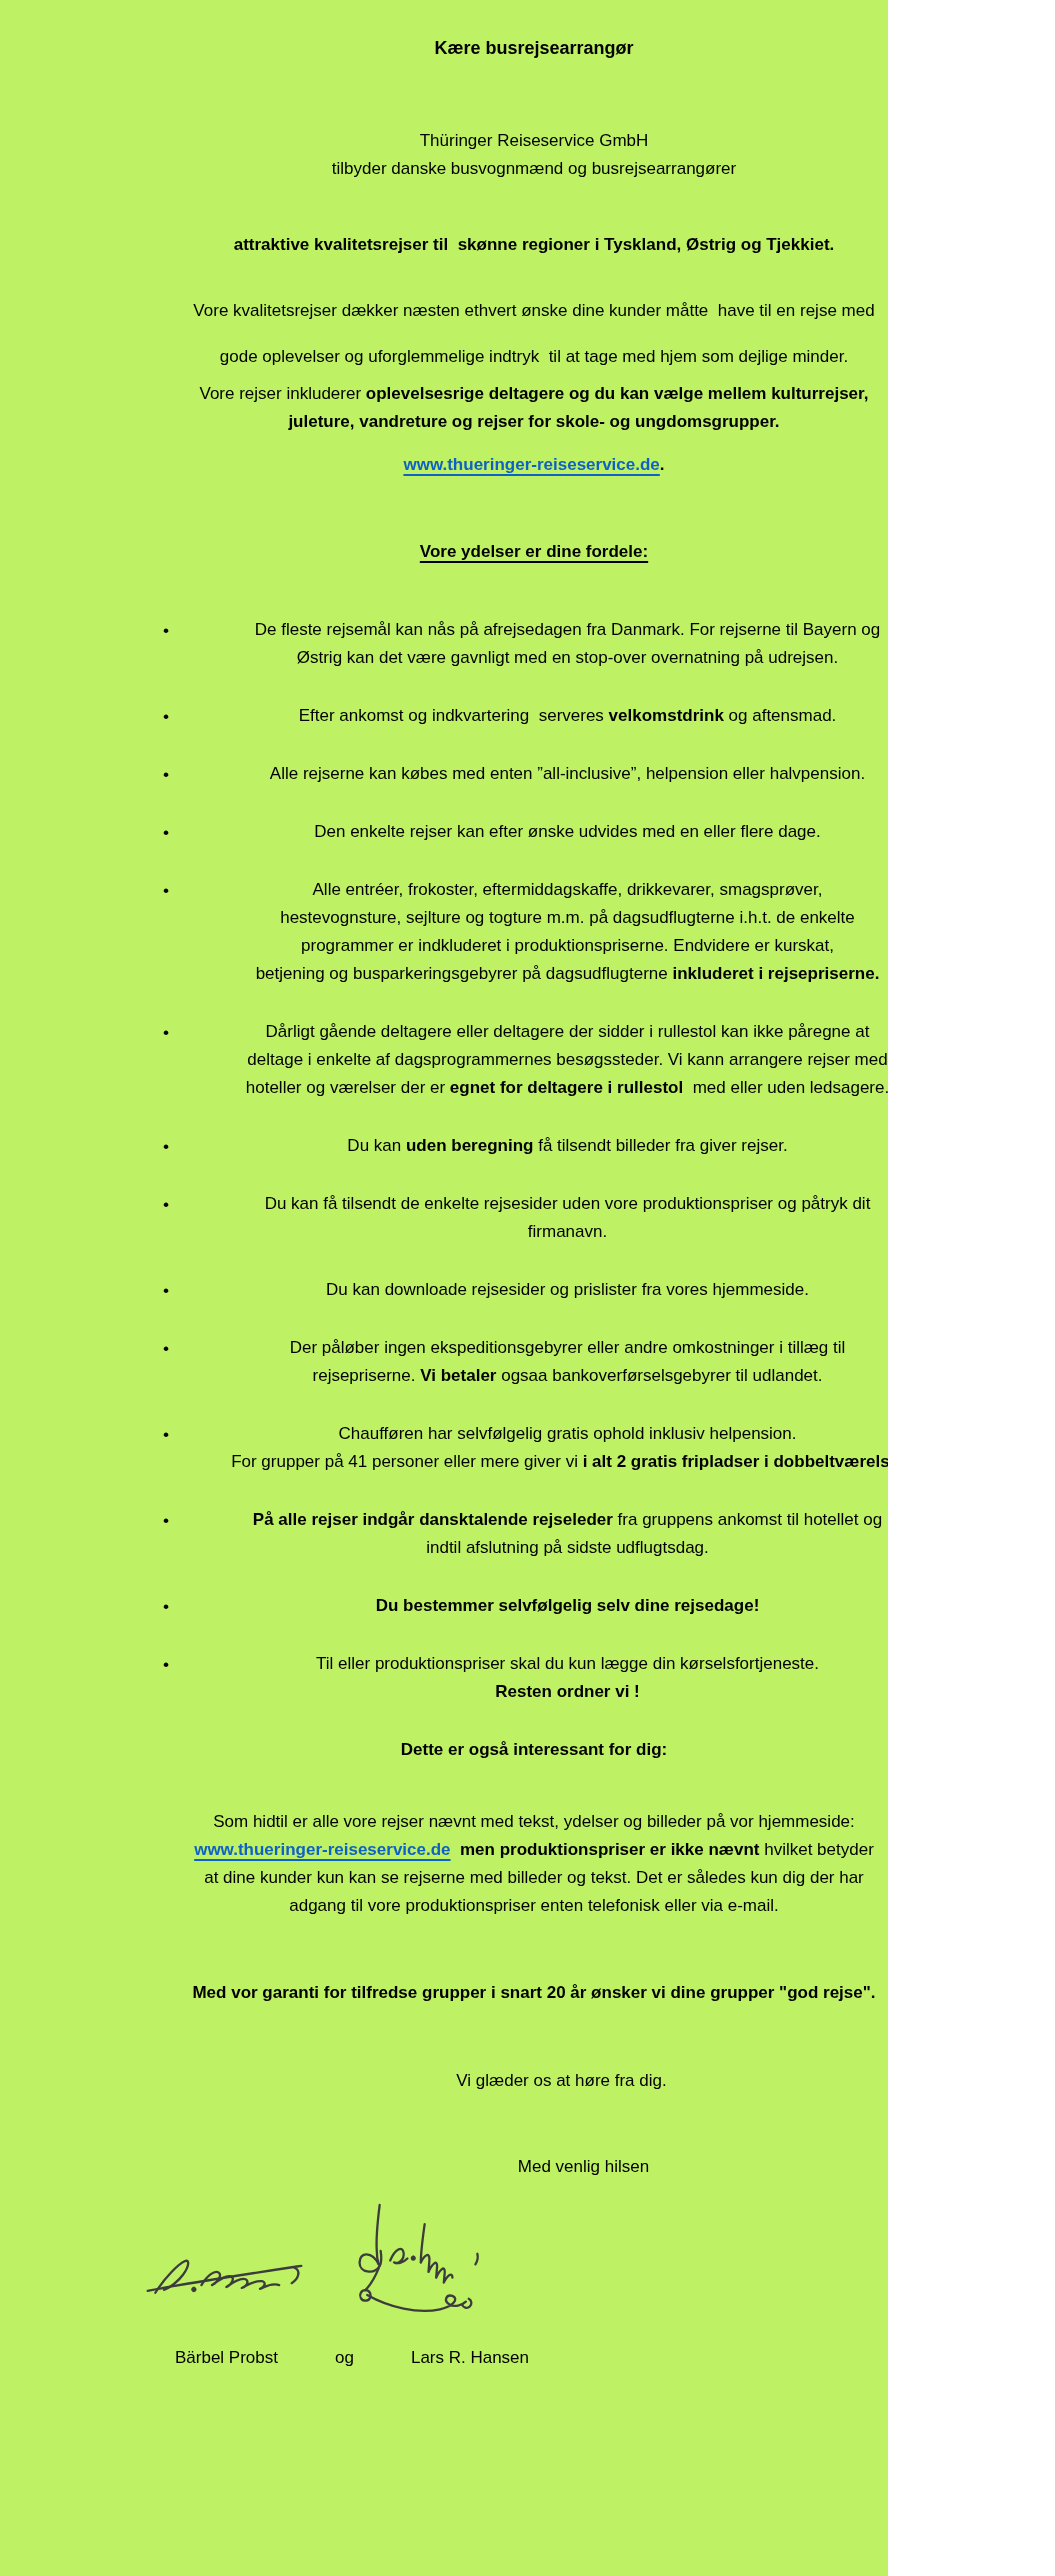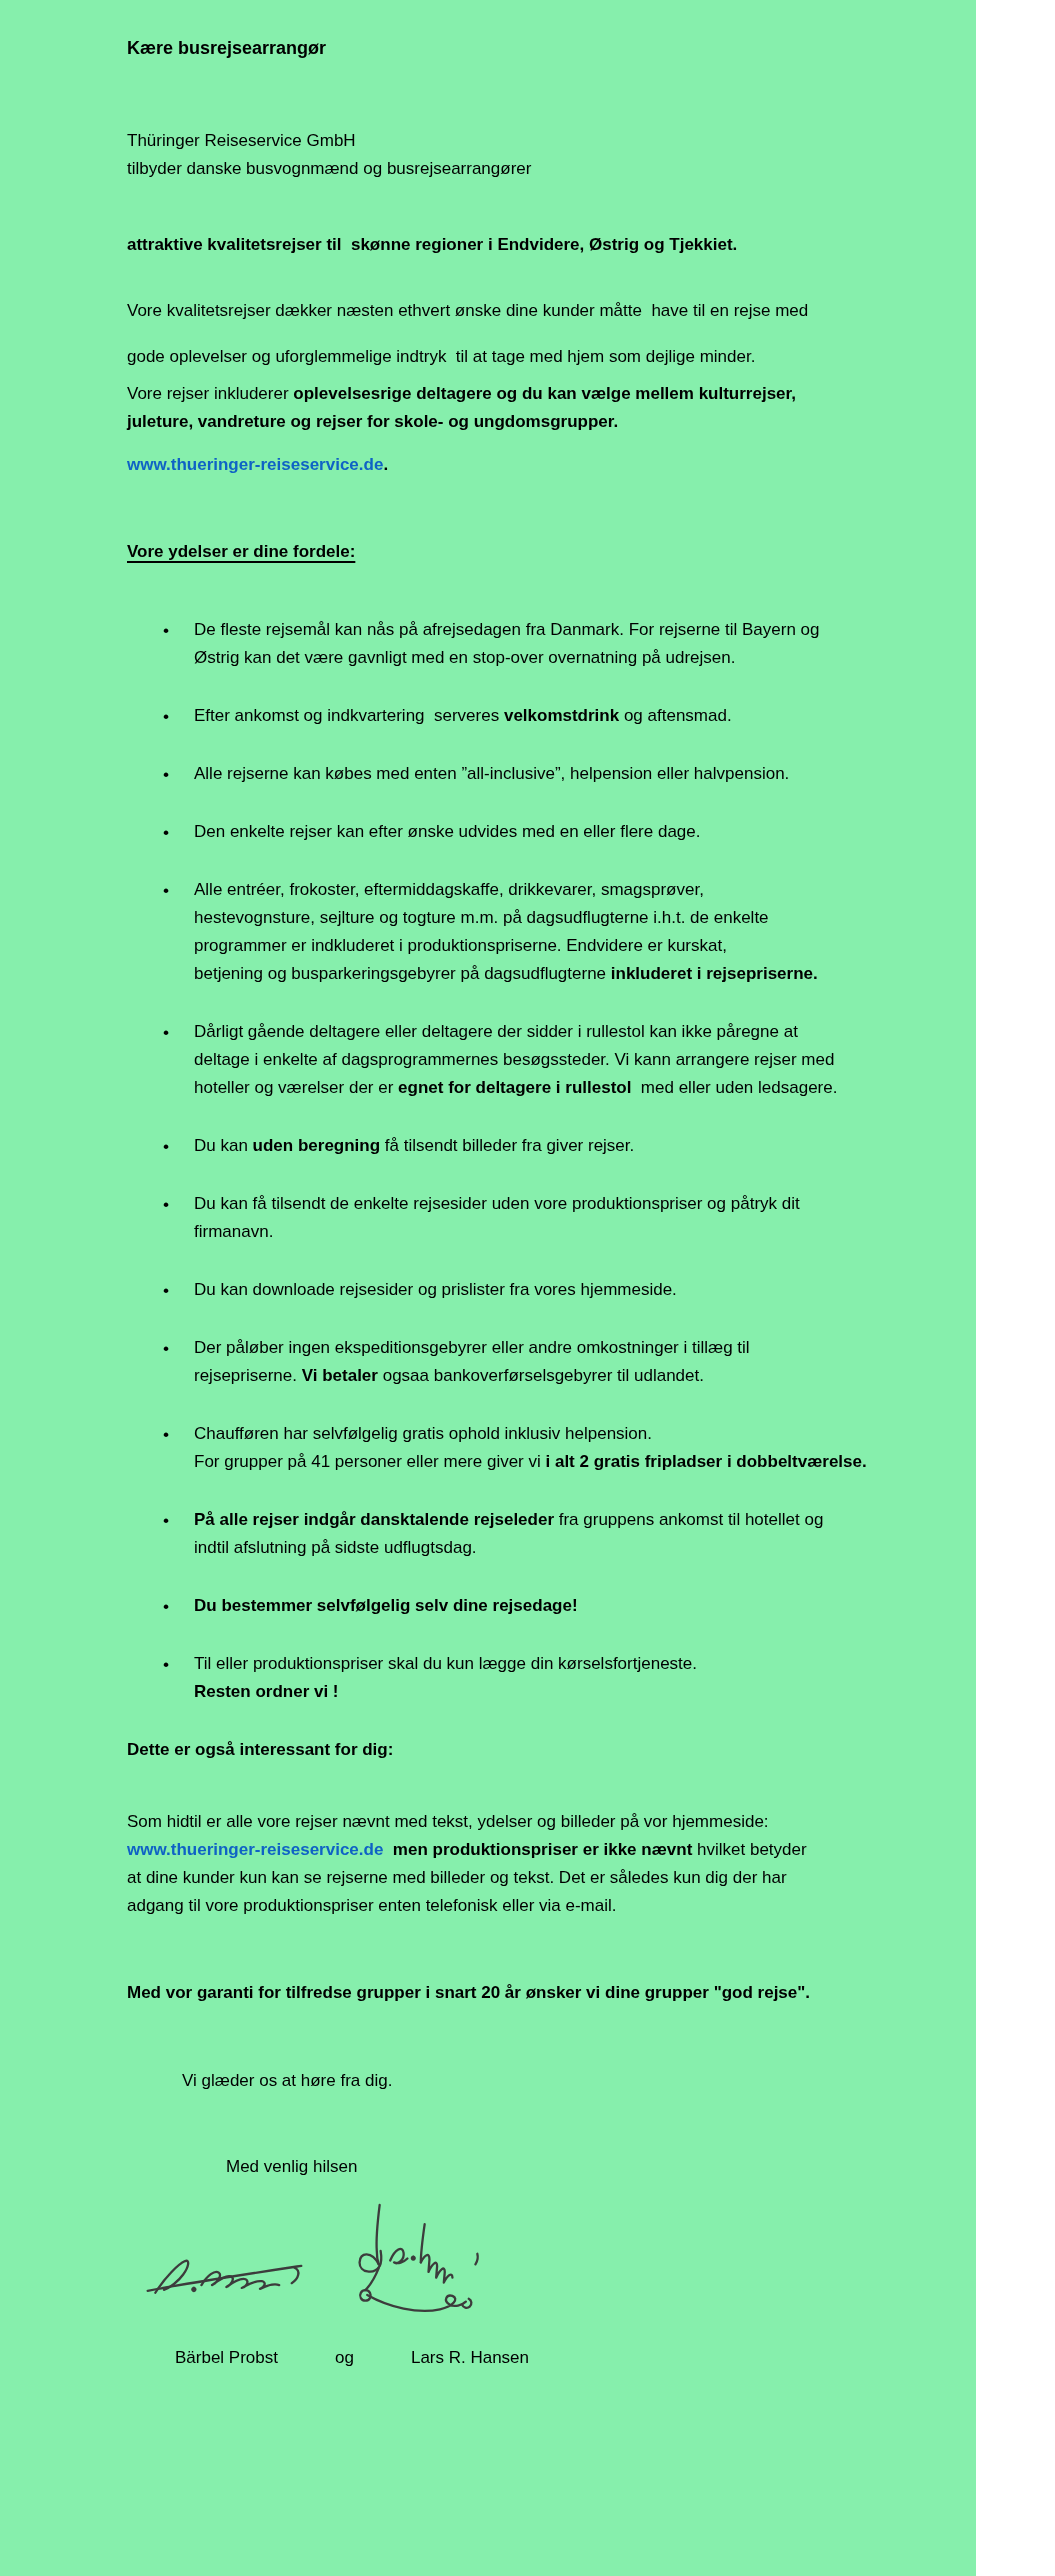"Kære busrejsearrangør" .page { background: #86efac -> #bef264; text-align: none -> center; width: 976px -> 888px }
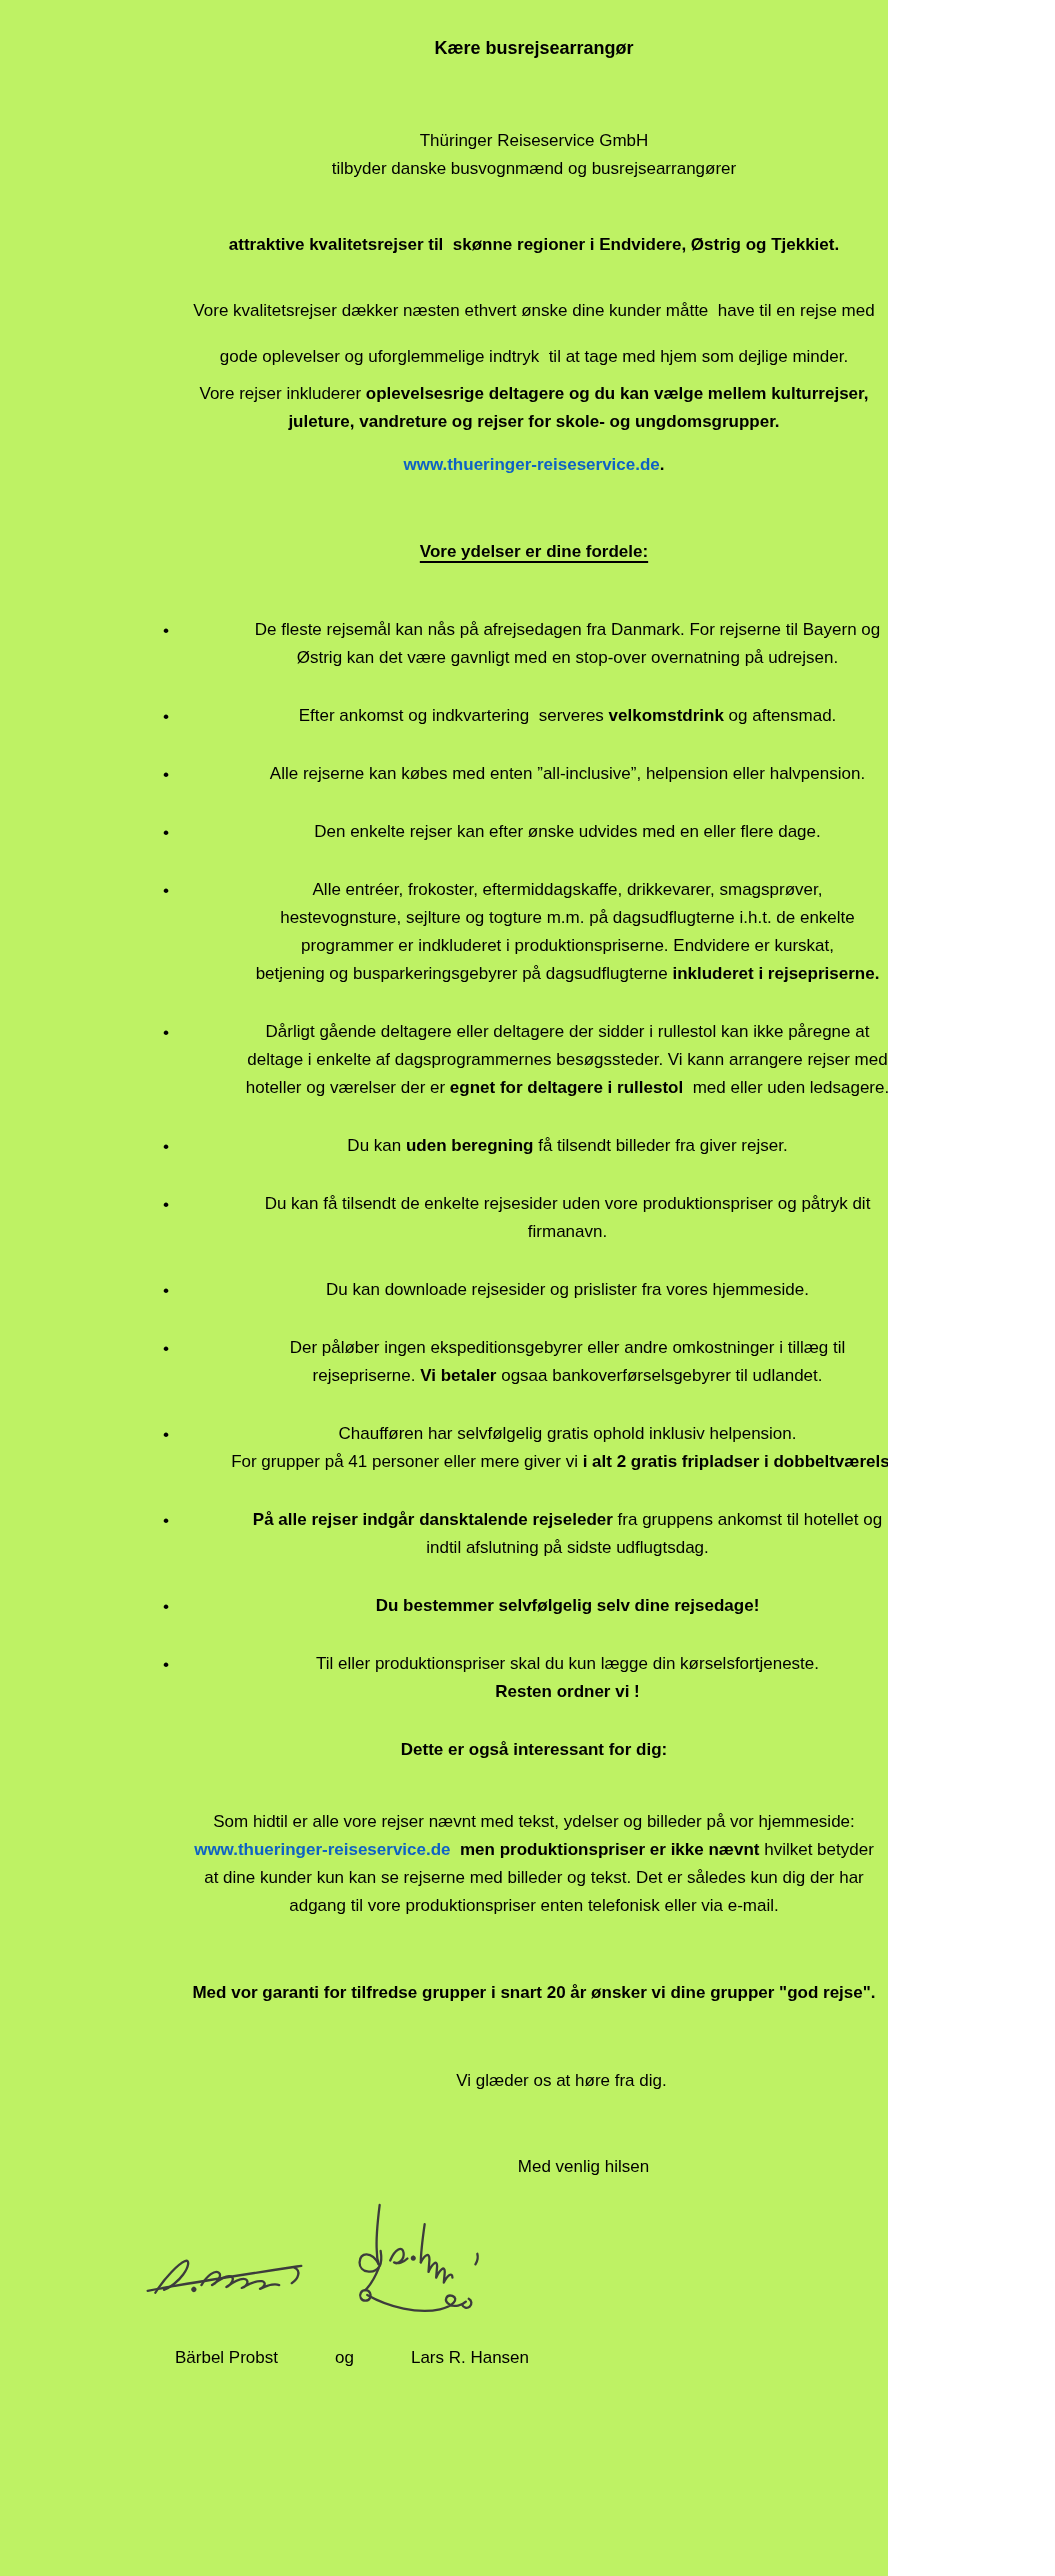"attraktive kvalitetsrejser til skønne" span.run { text: Endvidere -> Tyskland }
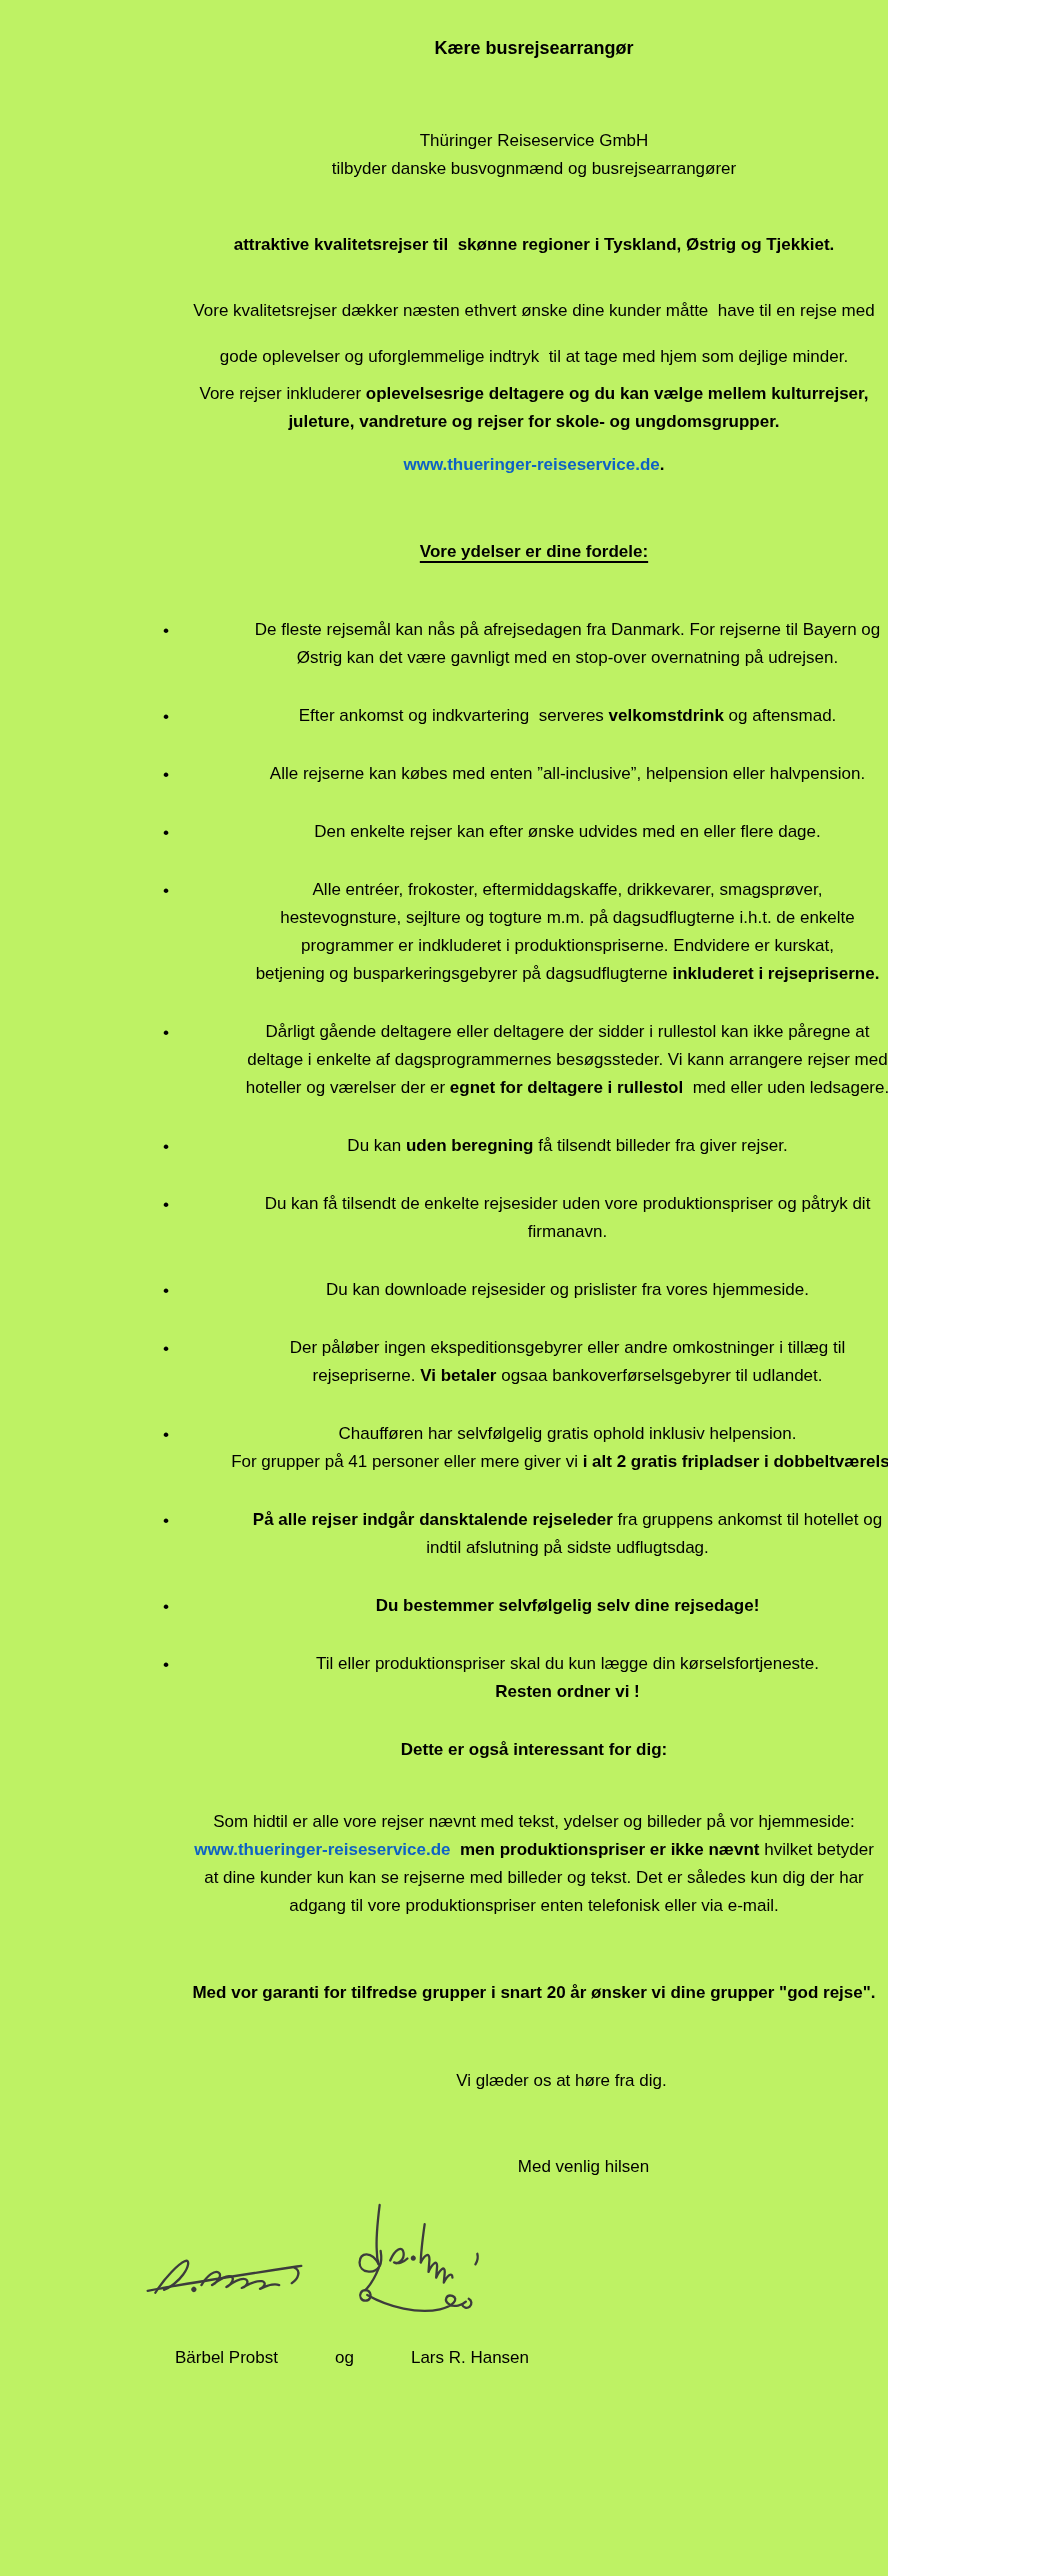"www.thueringer-reiseservice.de" a.link { text-decoration: none -> underline }
